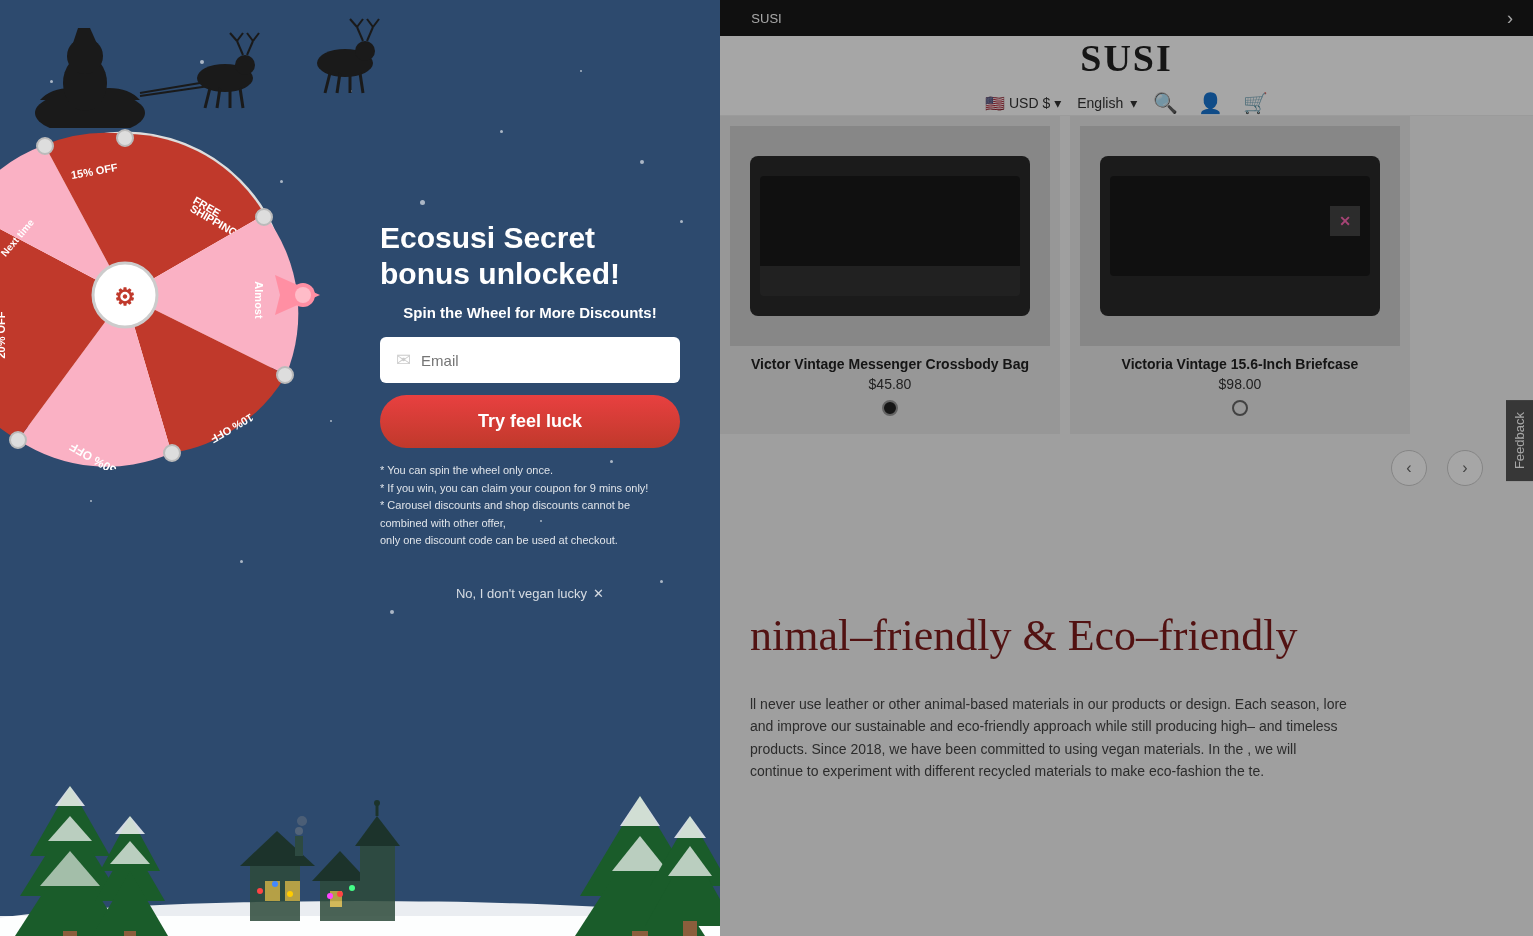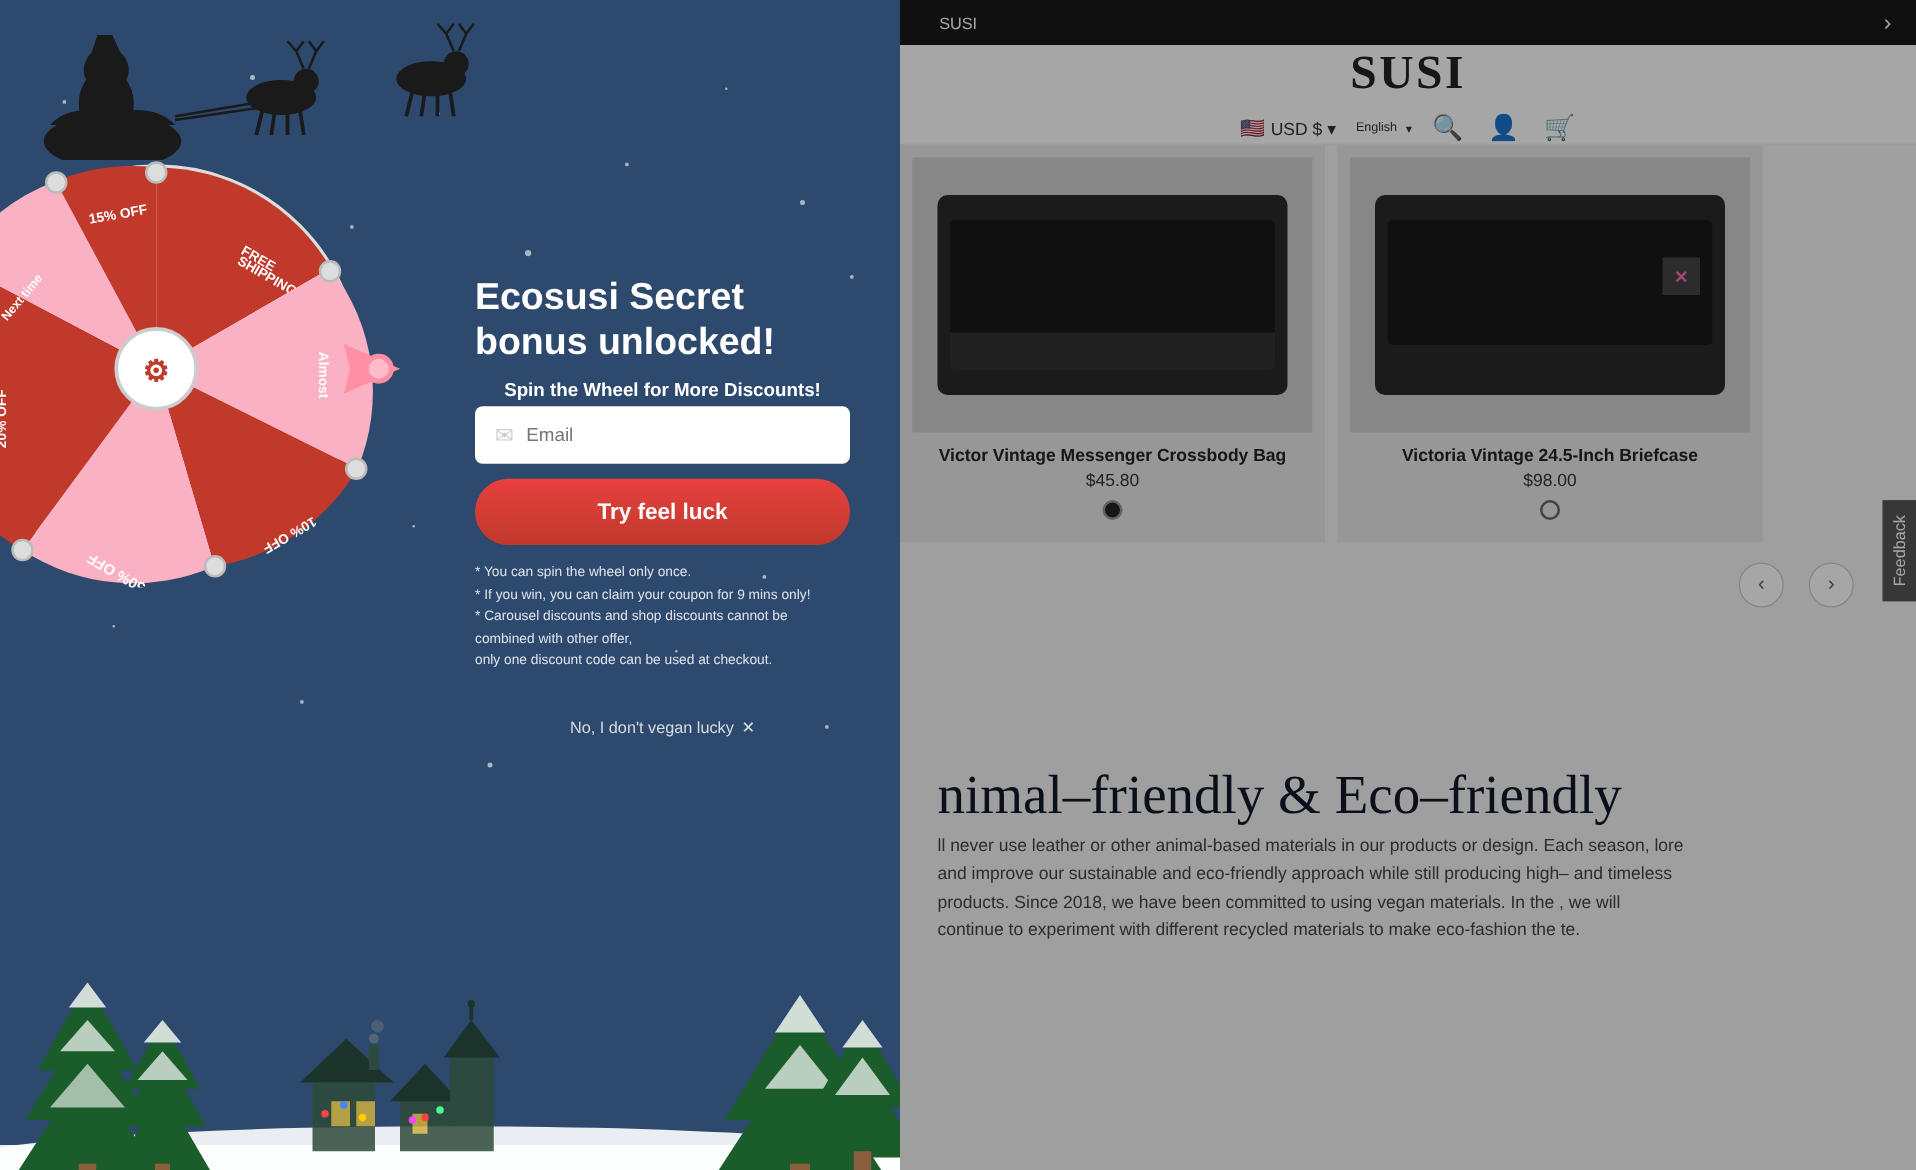"English" .lang-selector { font-size: 10px -> 14px }
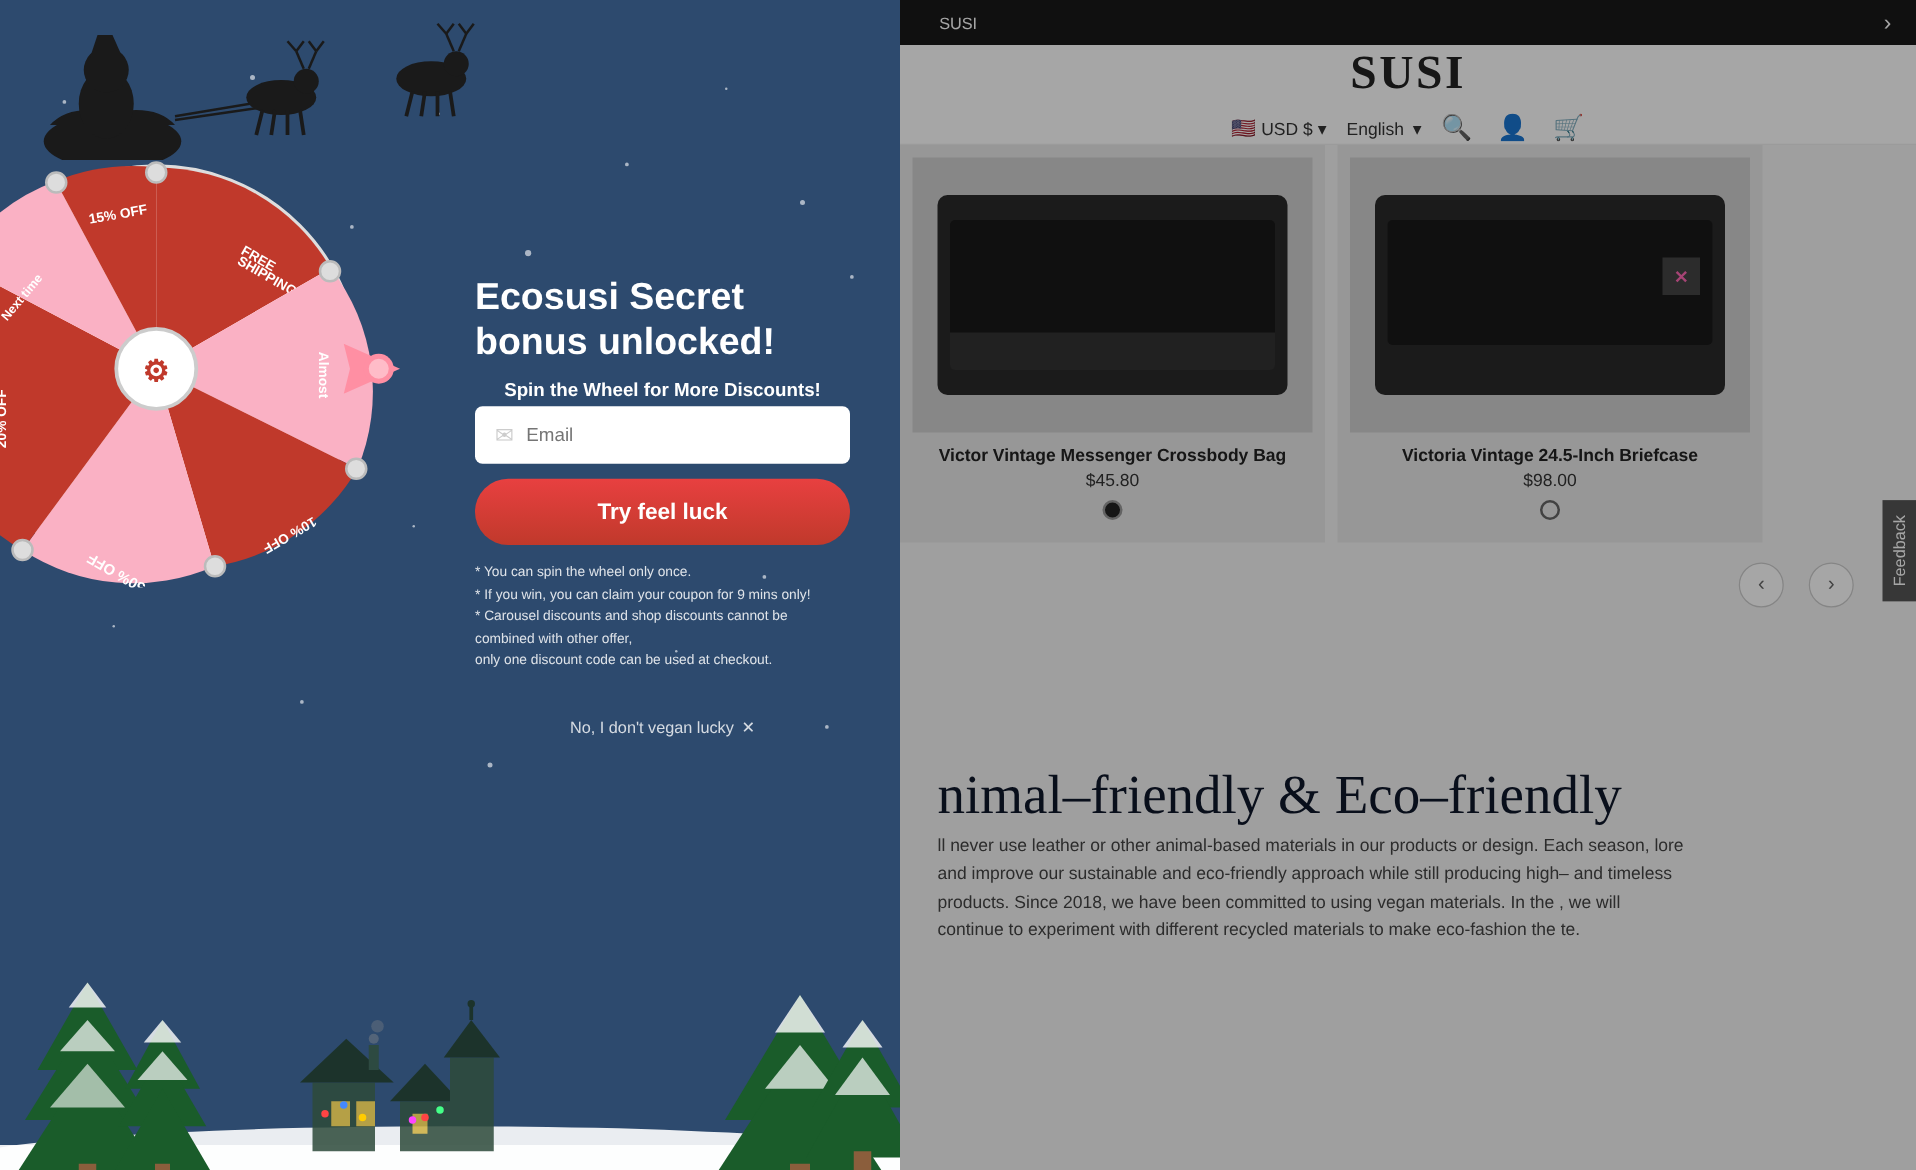"Spin the Wheel for More" .popup-subtitle { margin-bottom: 4px -> 16px }
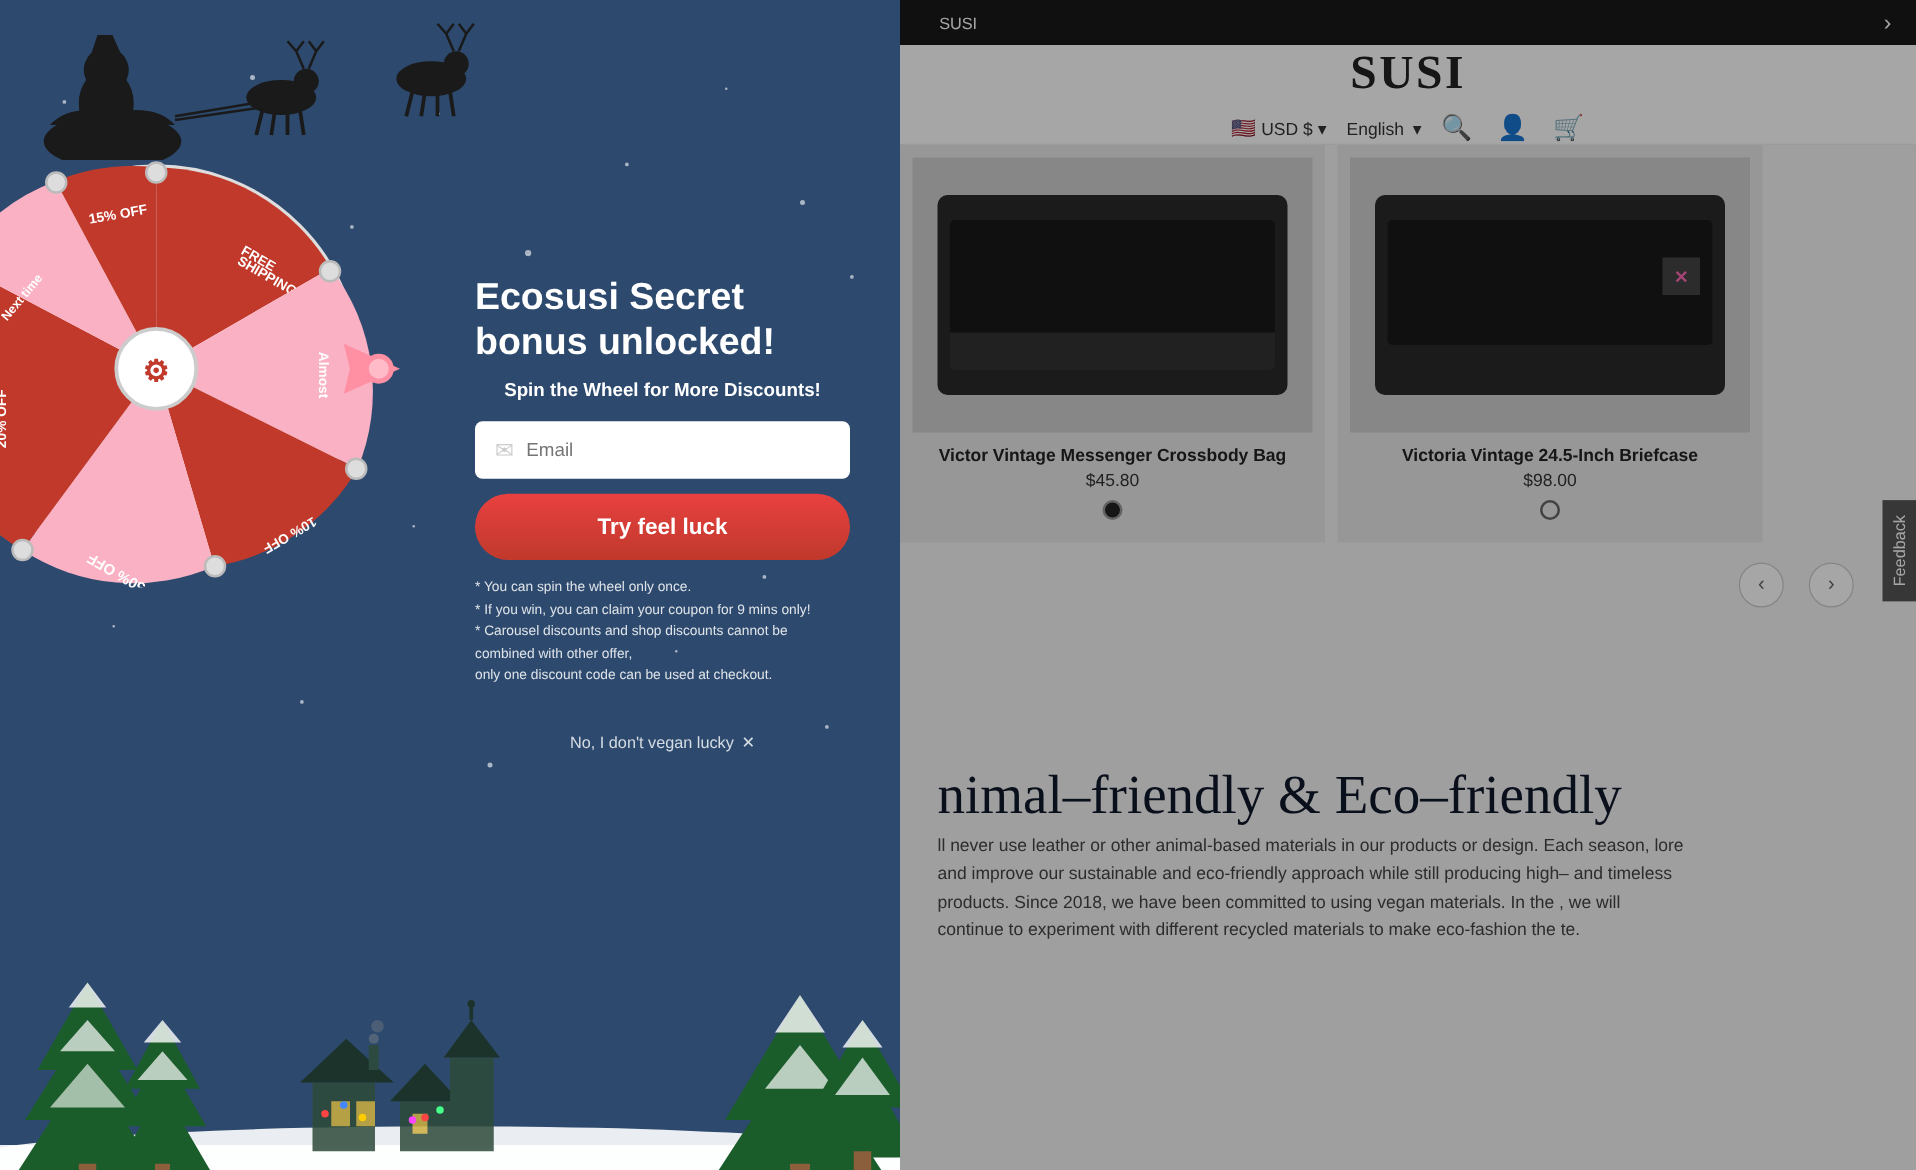"Victoria Vintage 24.5-Inch Briefcase" div.product-name { text: 24.5-Inch -> 15.6-Inch }
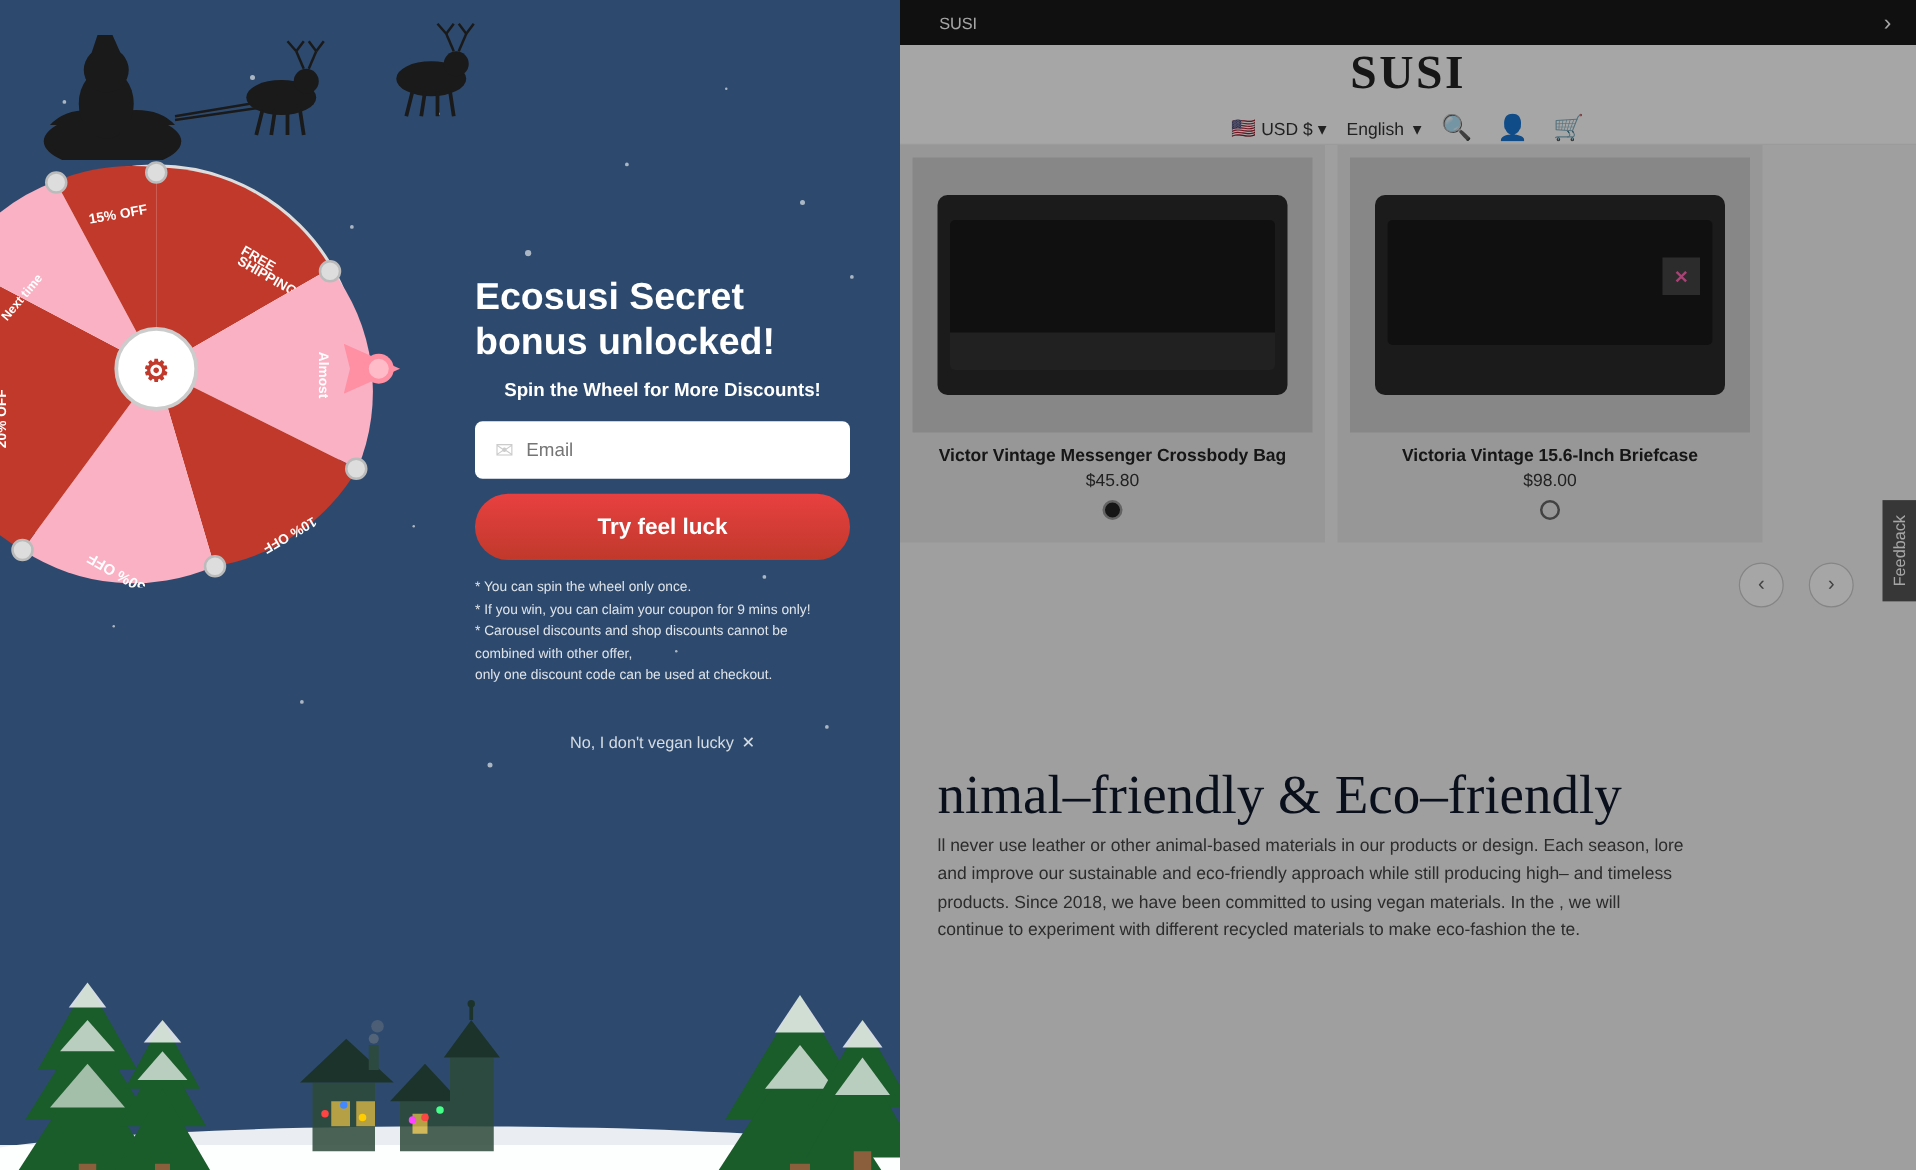"nimal–friendly & Eco–friendly" .eco-title { color: #0f172a -> #7f1d1d; margin-bottom: 4px -> 32px }
